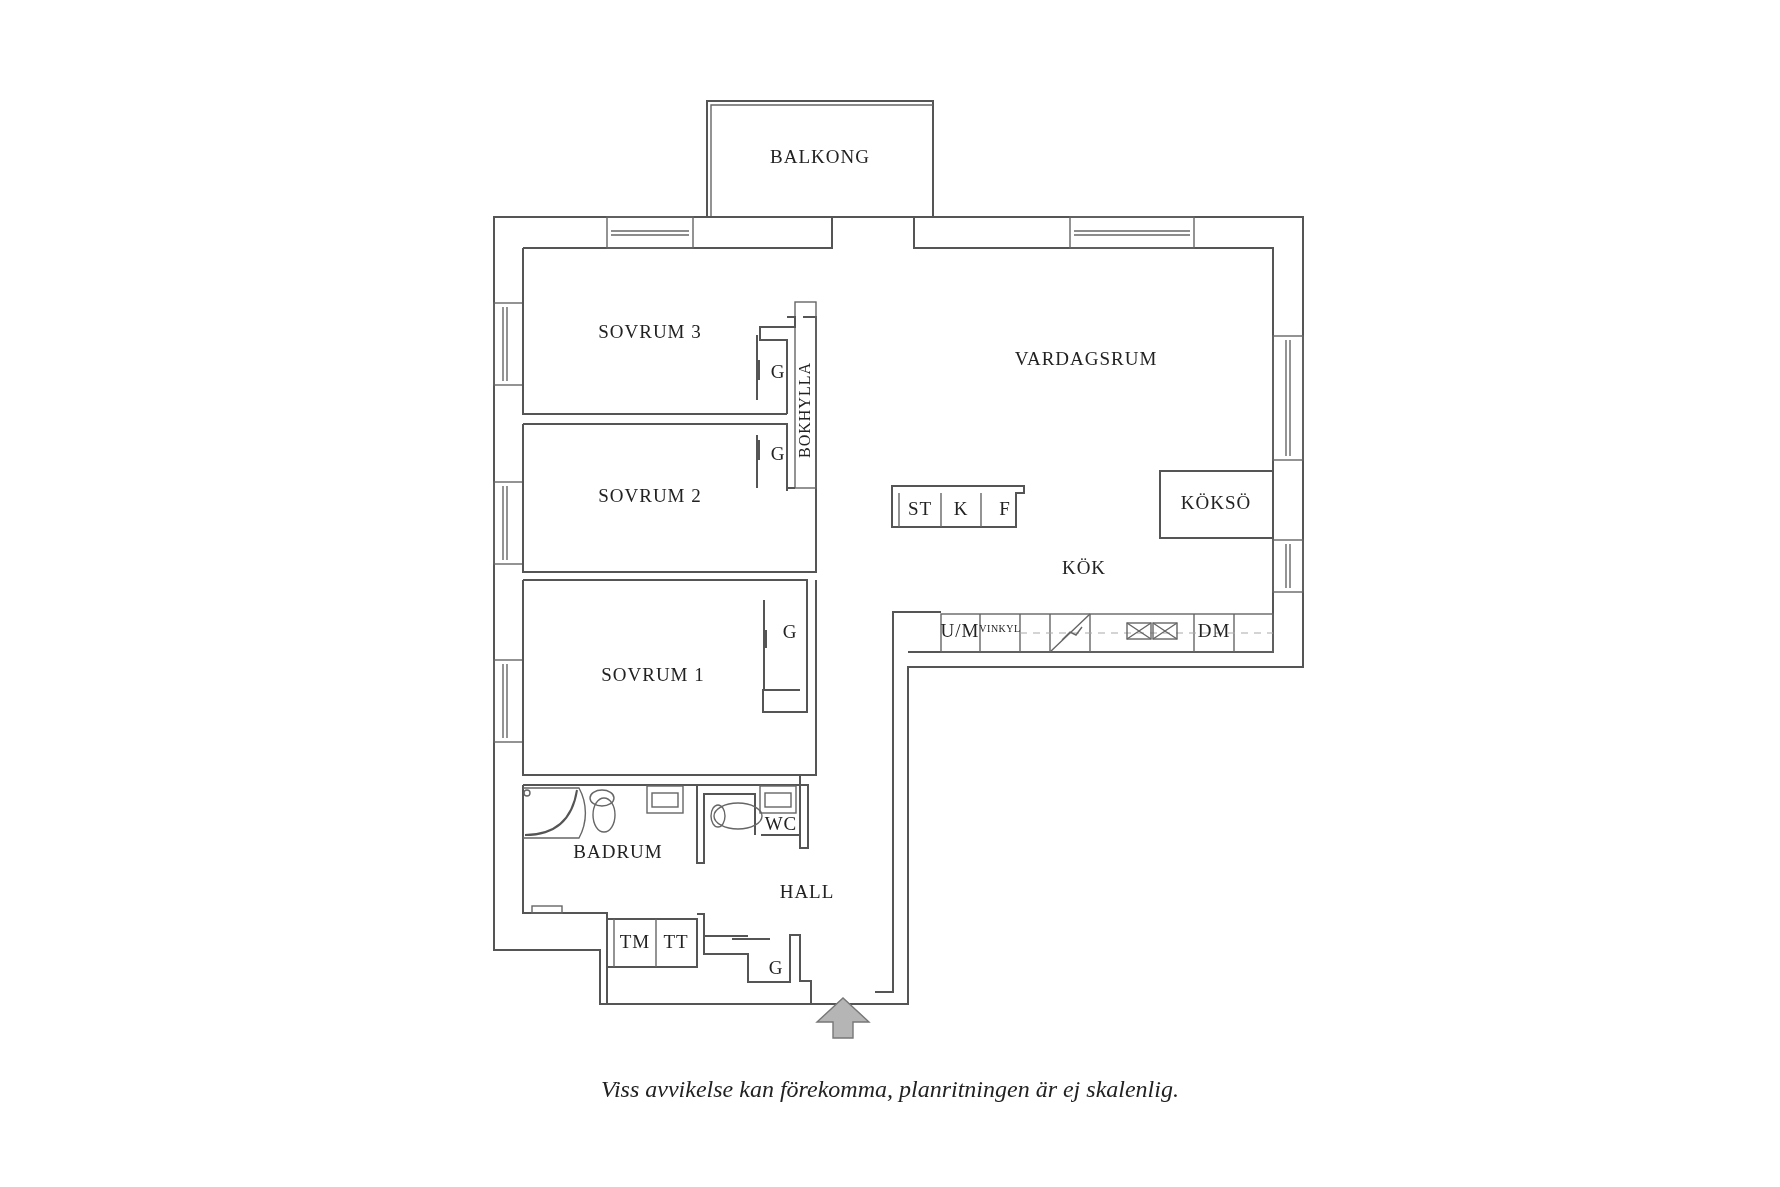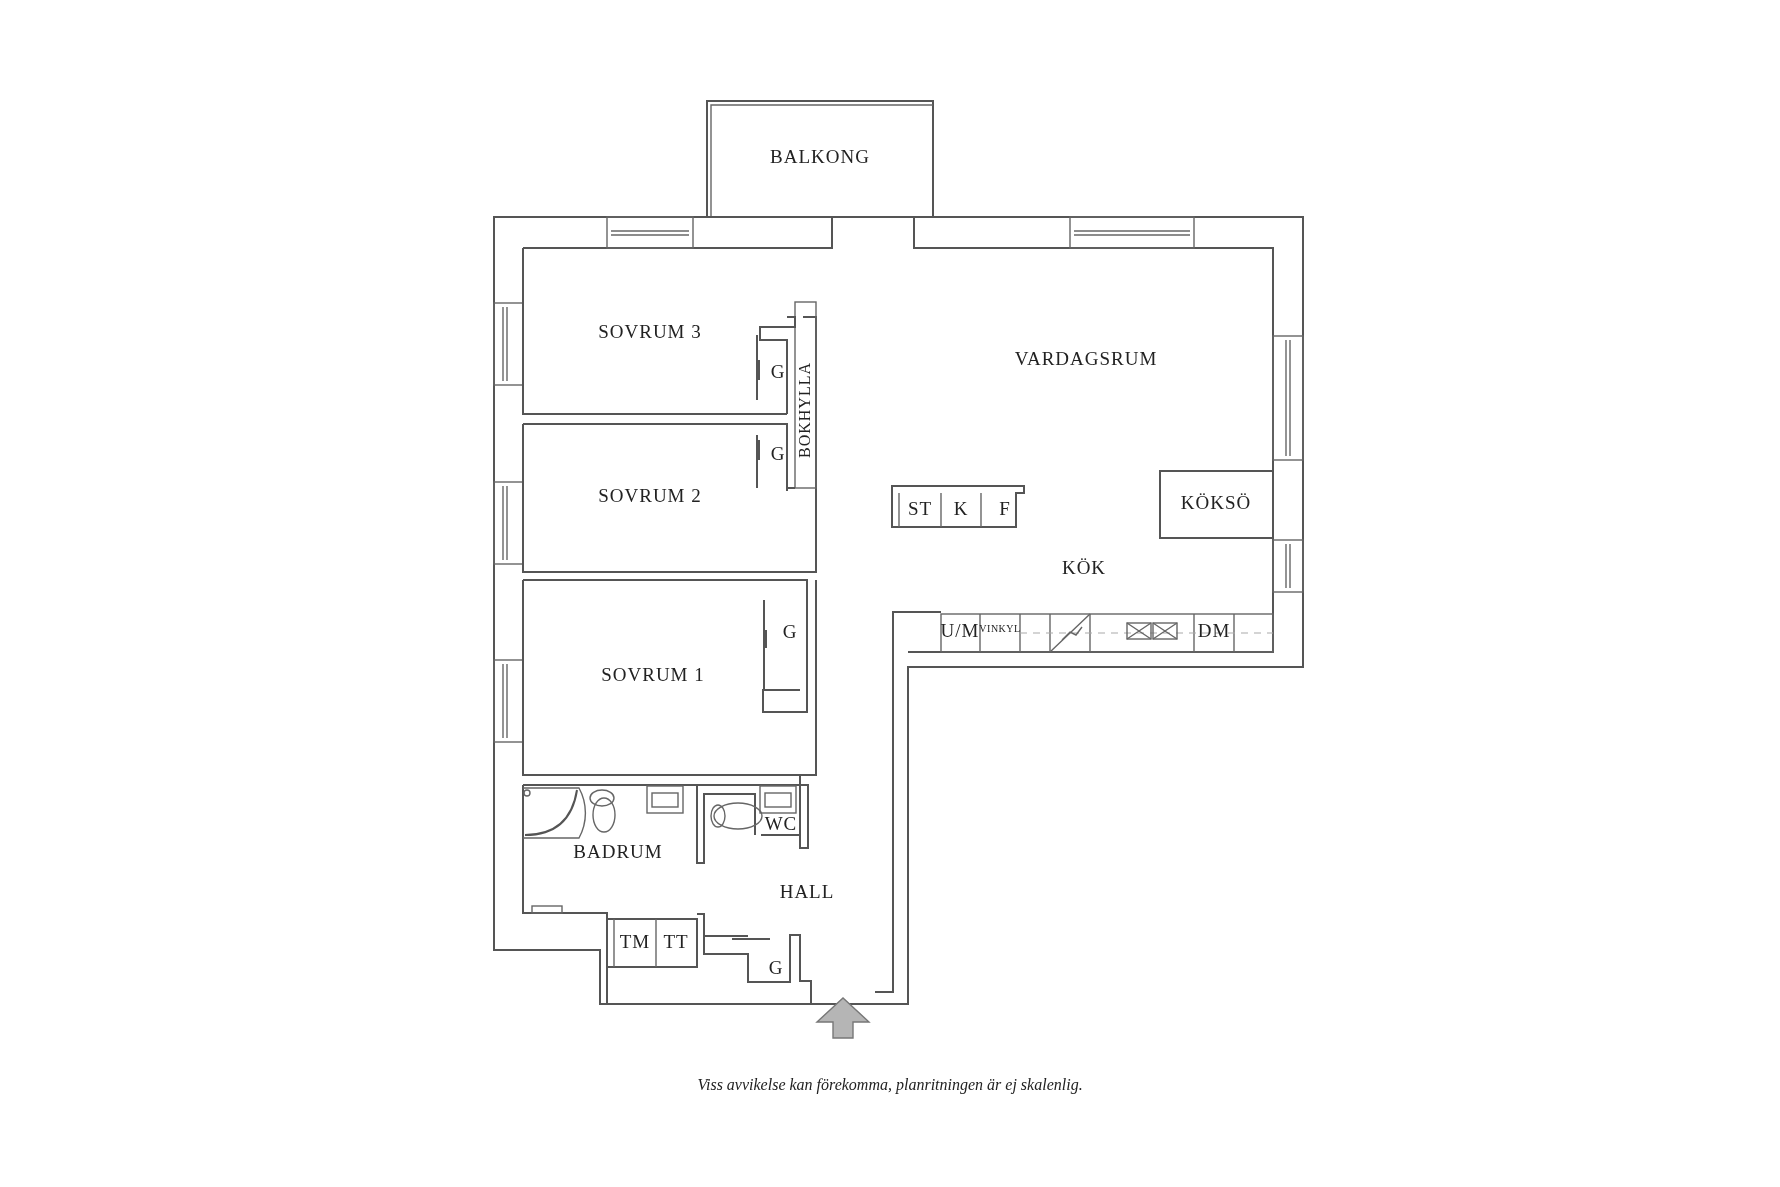"Viss avvikelse kan förekomma," #footer { font-size: 16px -> 24px }
